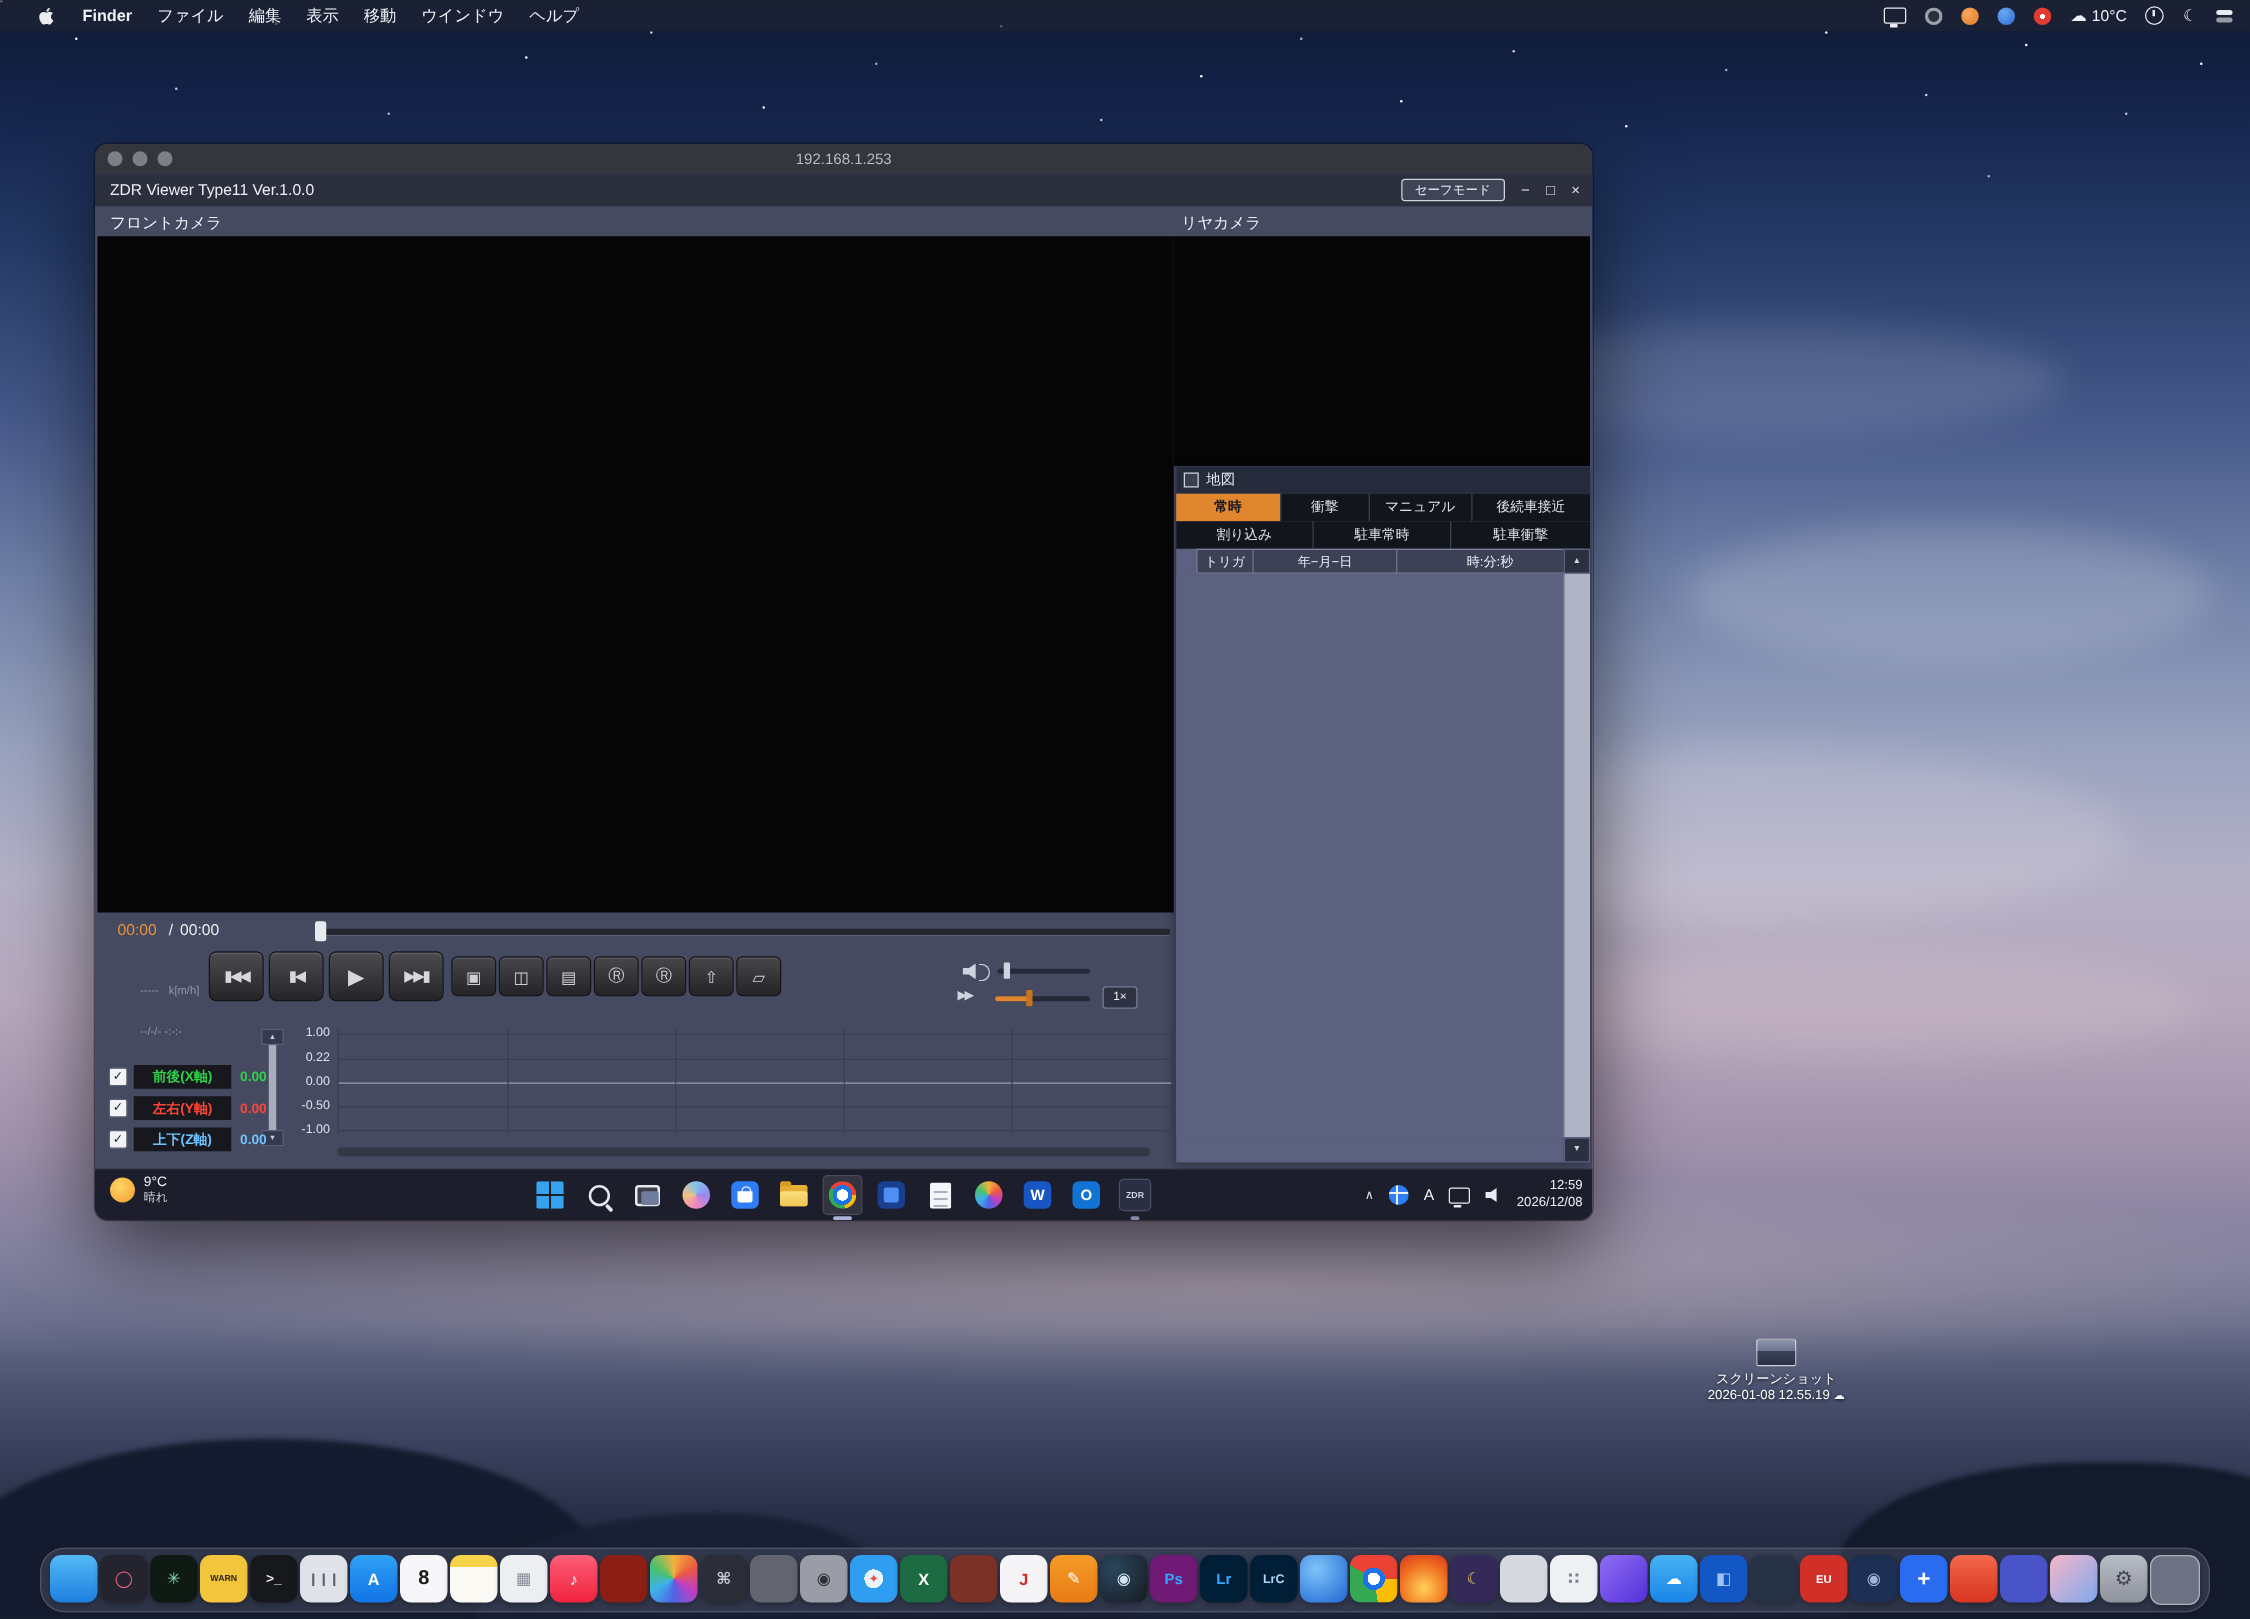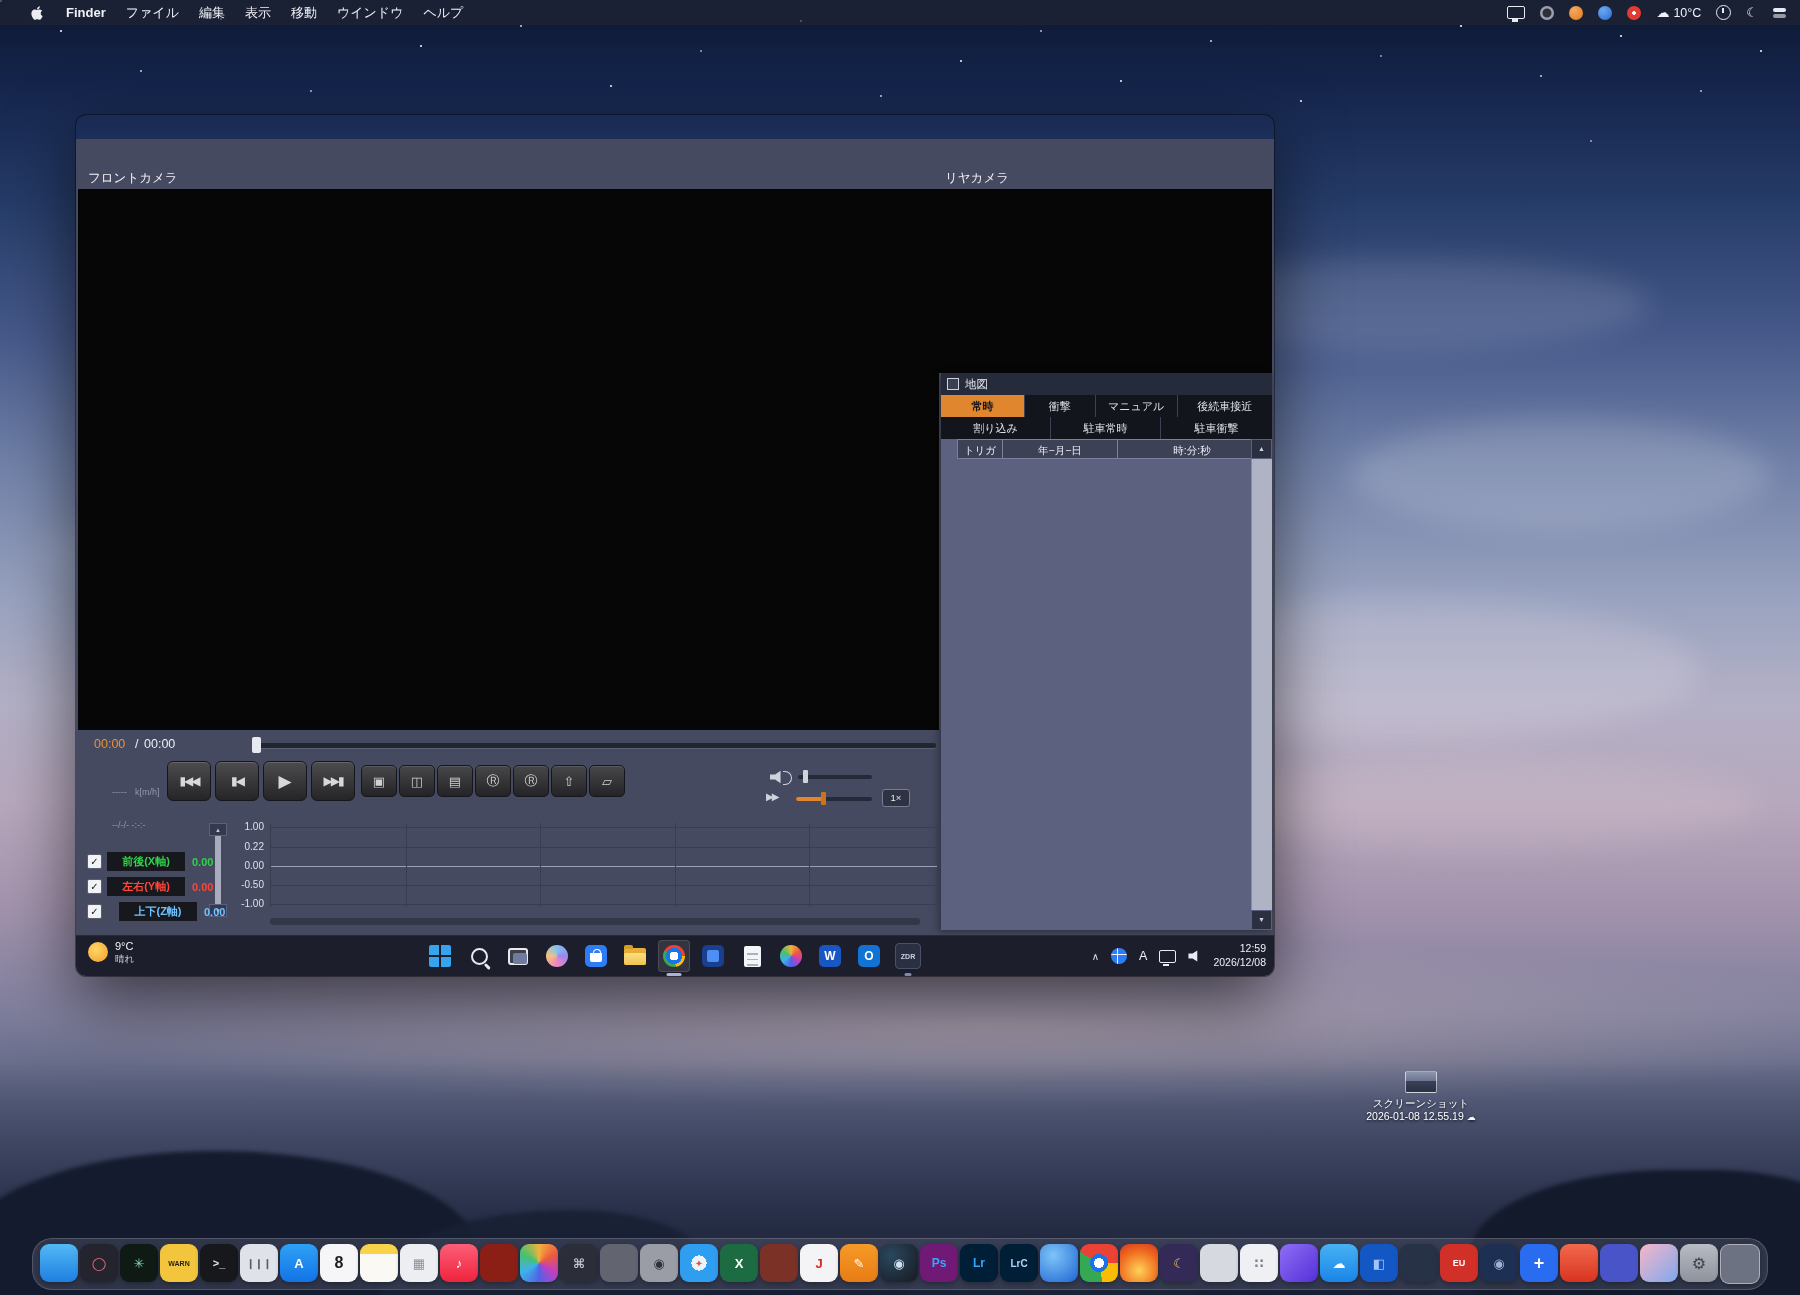"192.168.1.253" div.mw-titlebar { html: none -> <div> <span>192.168.1.253</span> <span> <span></span> <span></span> <span></span> </span> </div> }
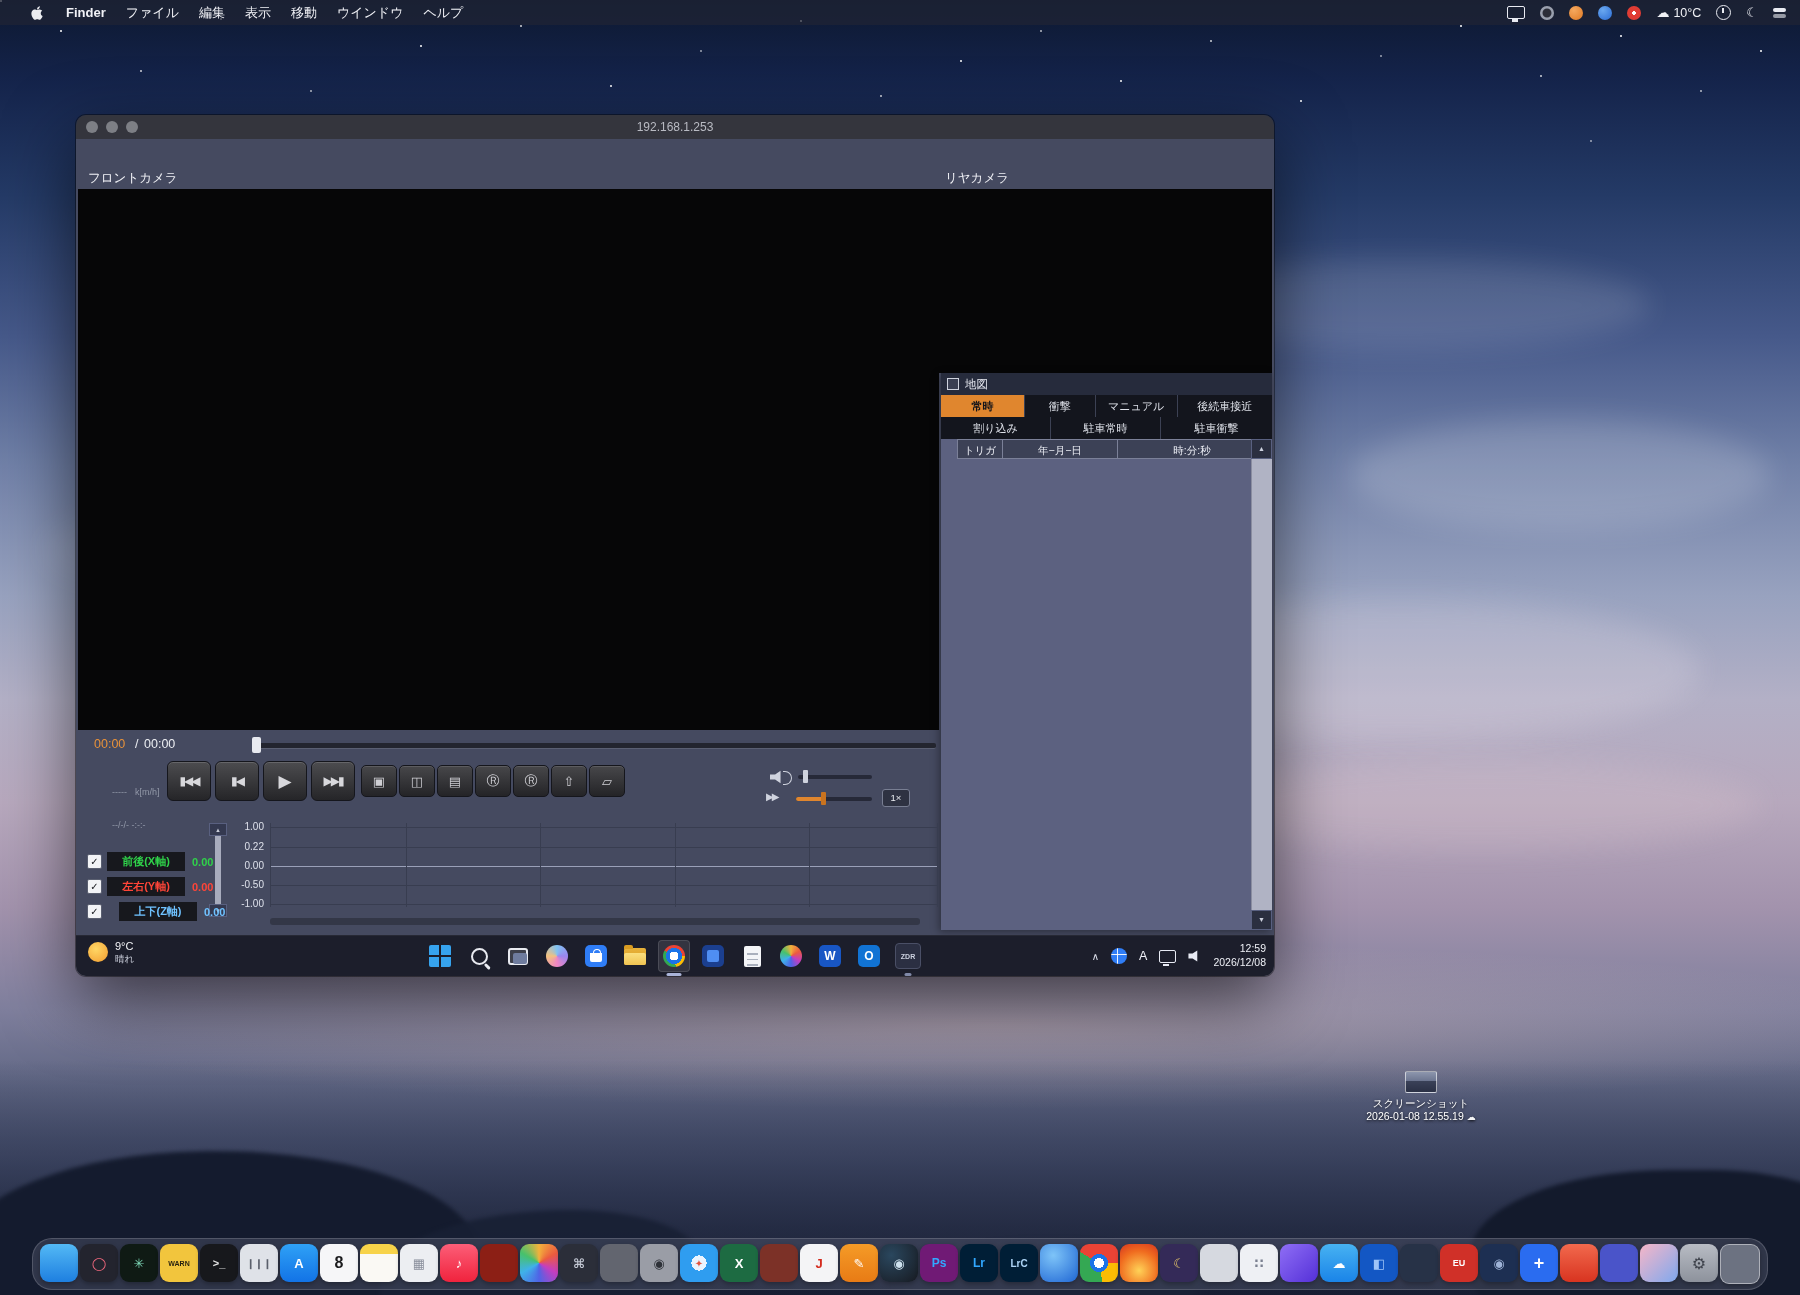"ZDR Viewer Type11 Ver.1.0.0" div.zdr-titlebar { html: none -> <div> <span>ZDR Viewer Type11 Ver.1.0.0</span> <span> <span>セーフモード</span> <span>−</span> <span>□</span> <span>×</span> </span> </div> }
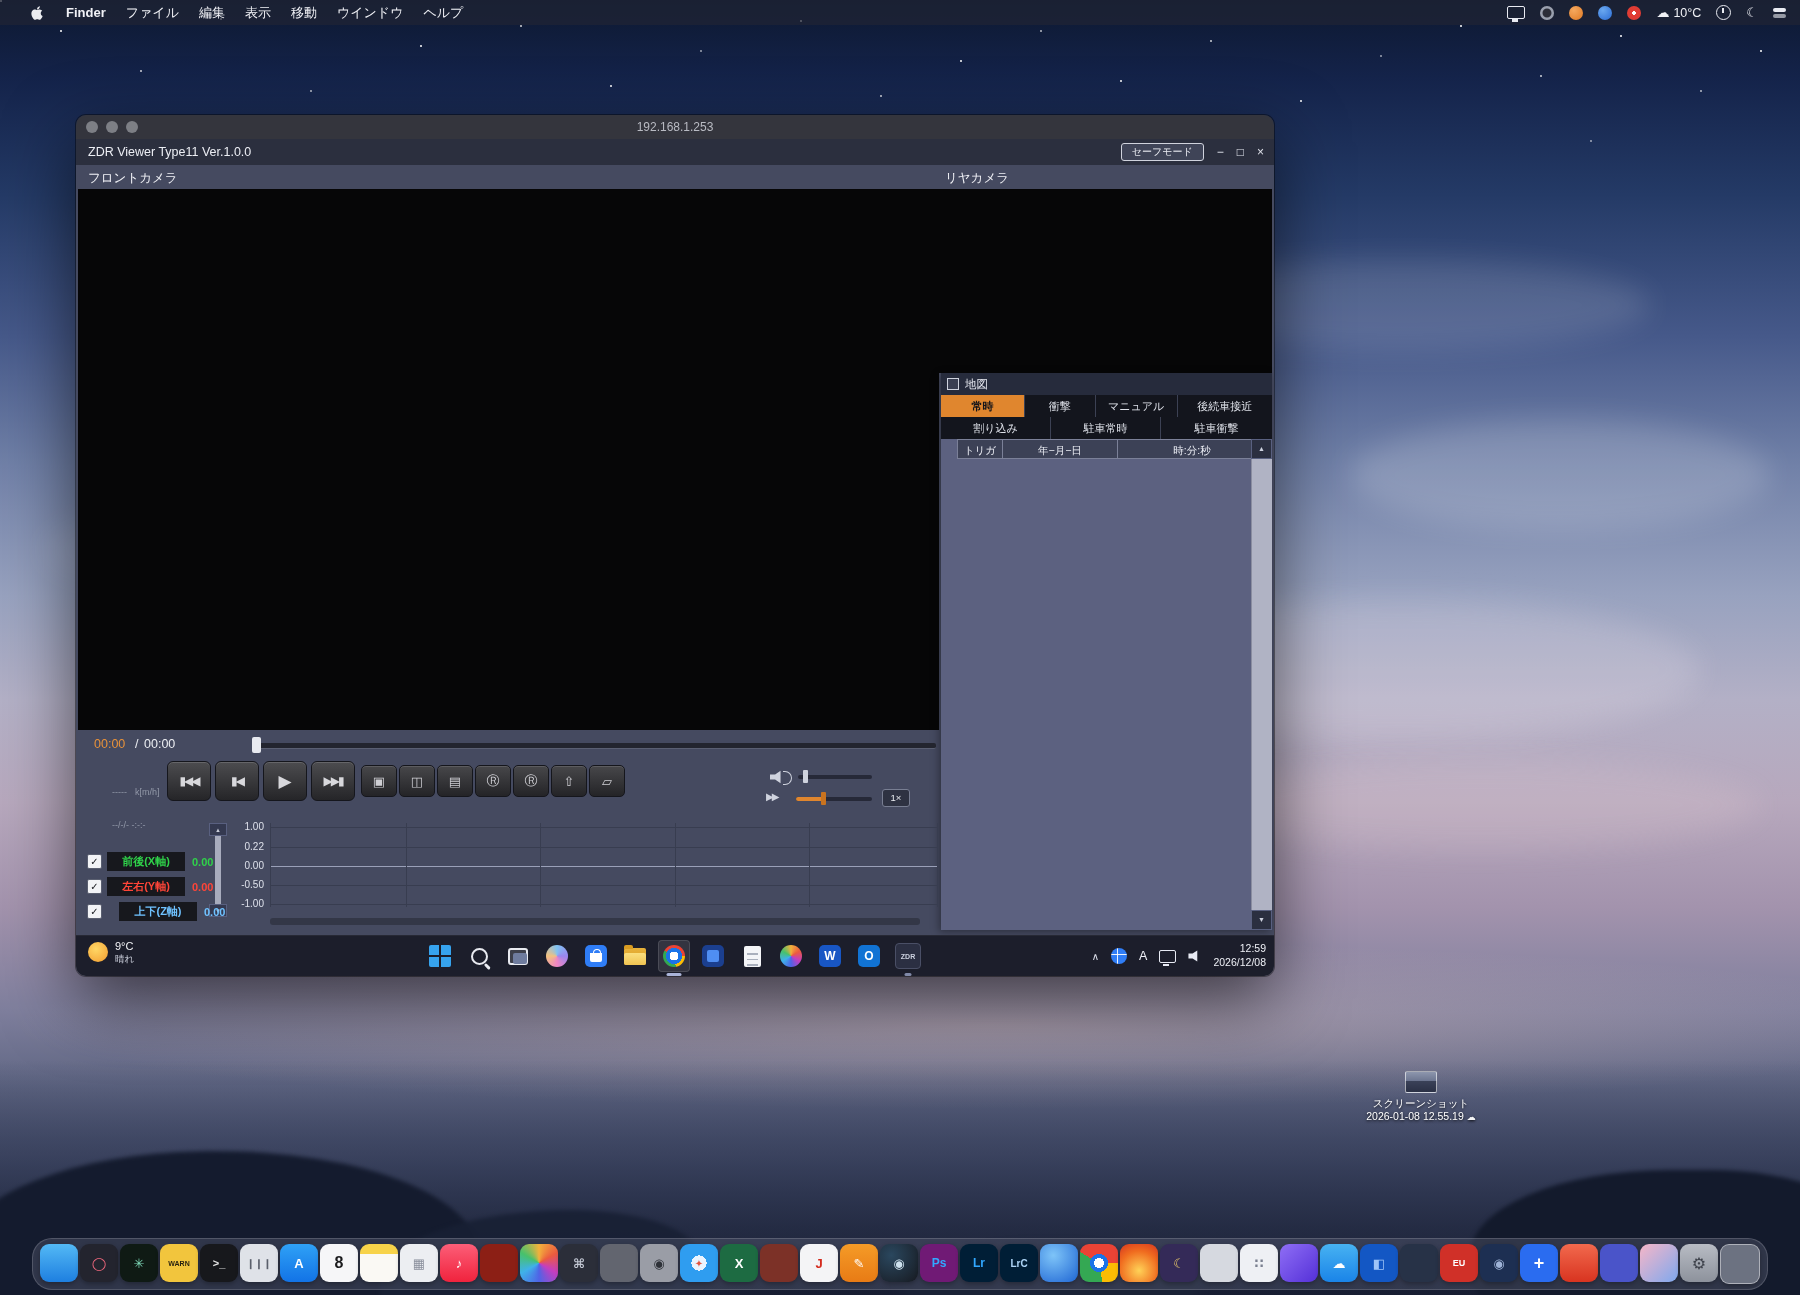"上下(Z軸)" span.axis-label { margin-left: 12px -> none }
